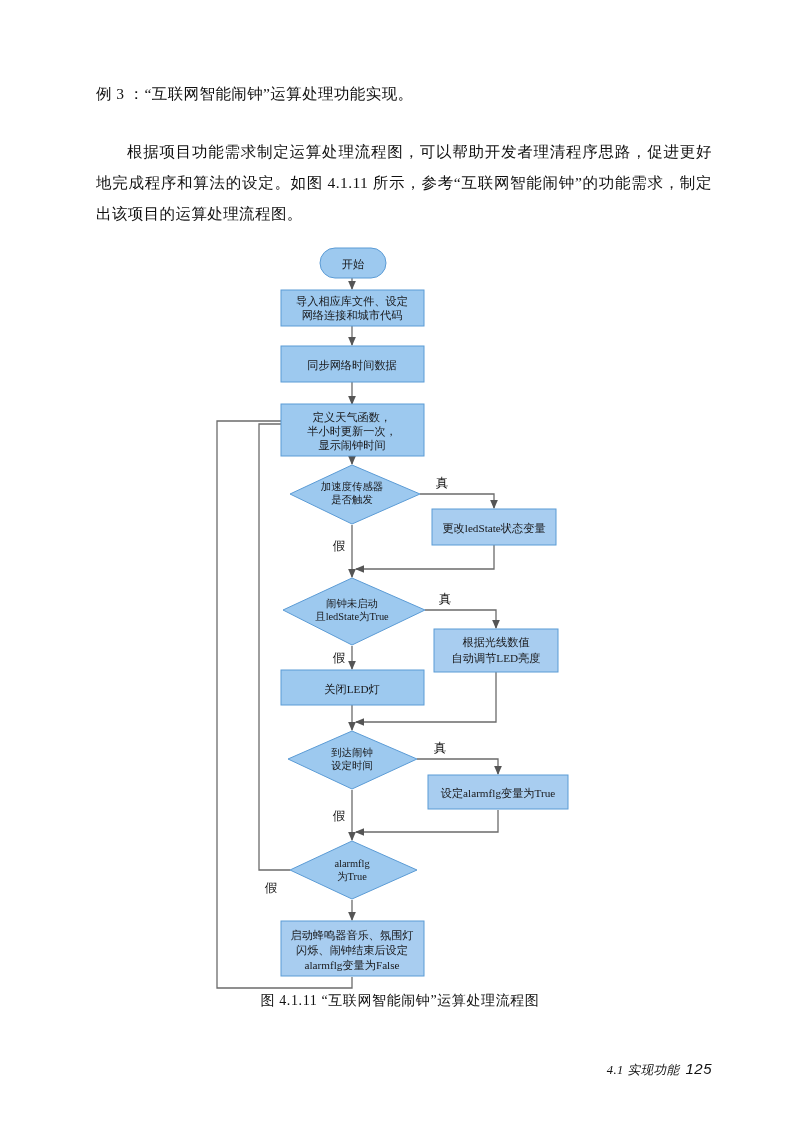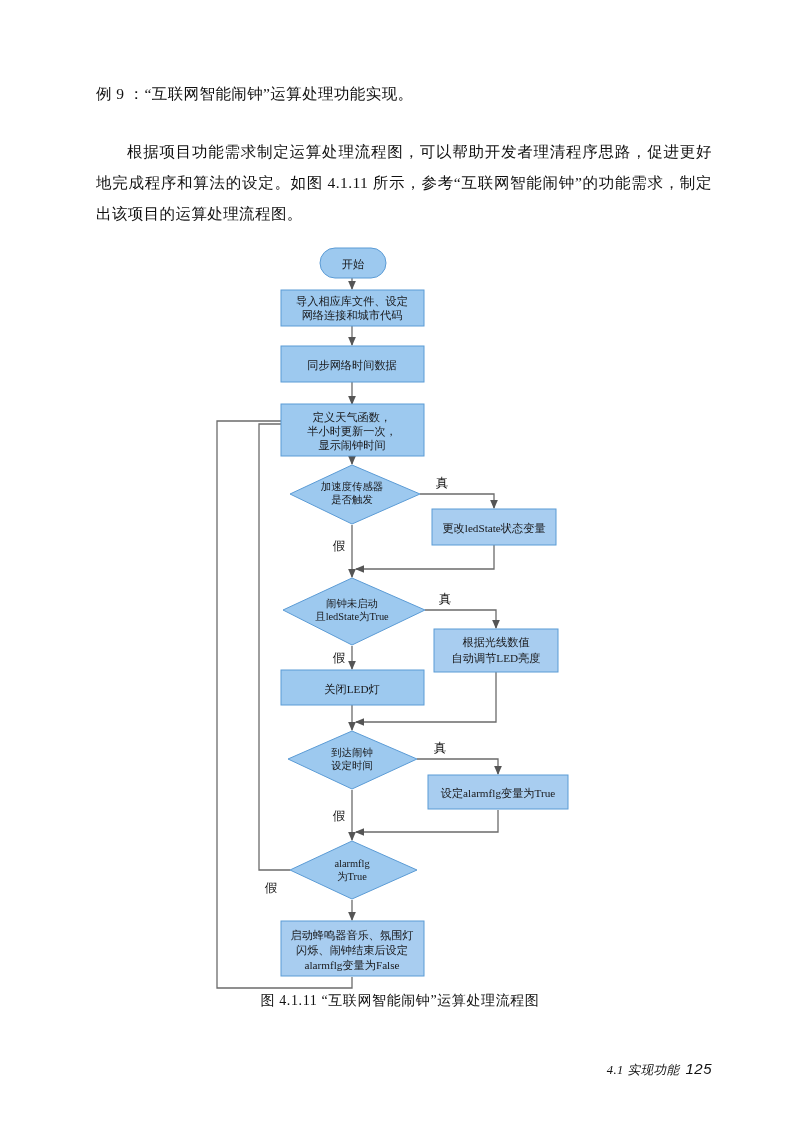"例 9 ：“互联网智能闹钟”运算处理功能实现。" p.para { text: 9 -> 3 }
